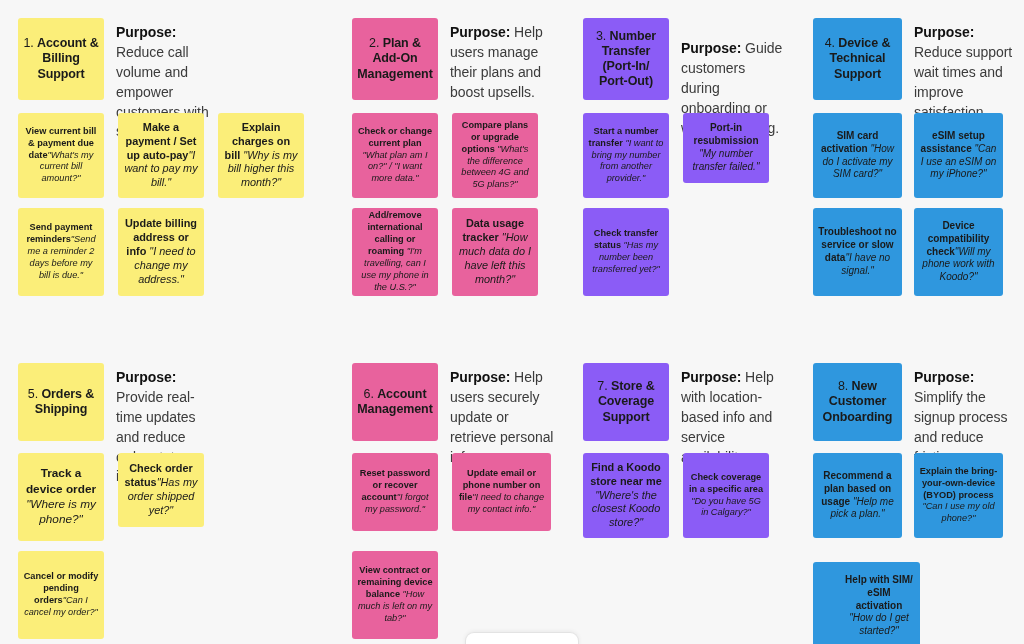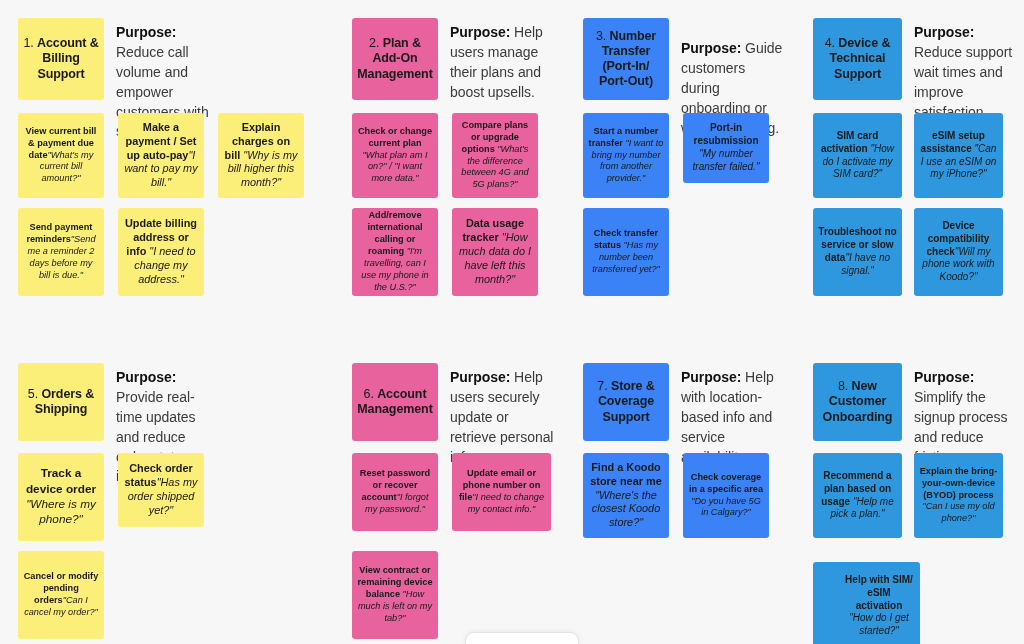"3. Number Transfer (Port-In/ Port-Out)" .c-green { background: #3b82f6 -> #8b5cf6 }
